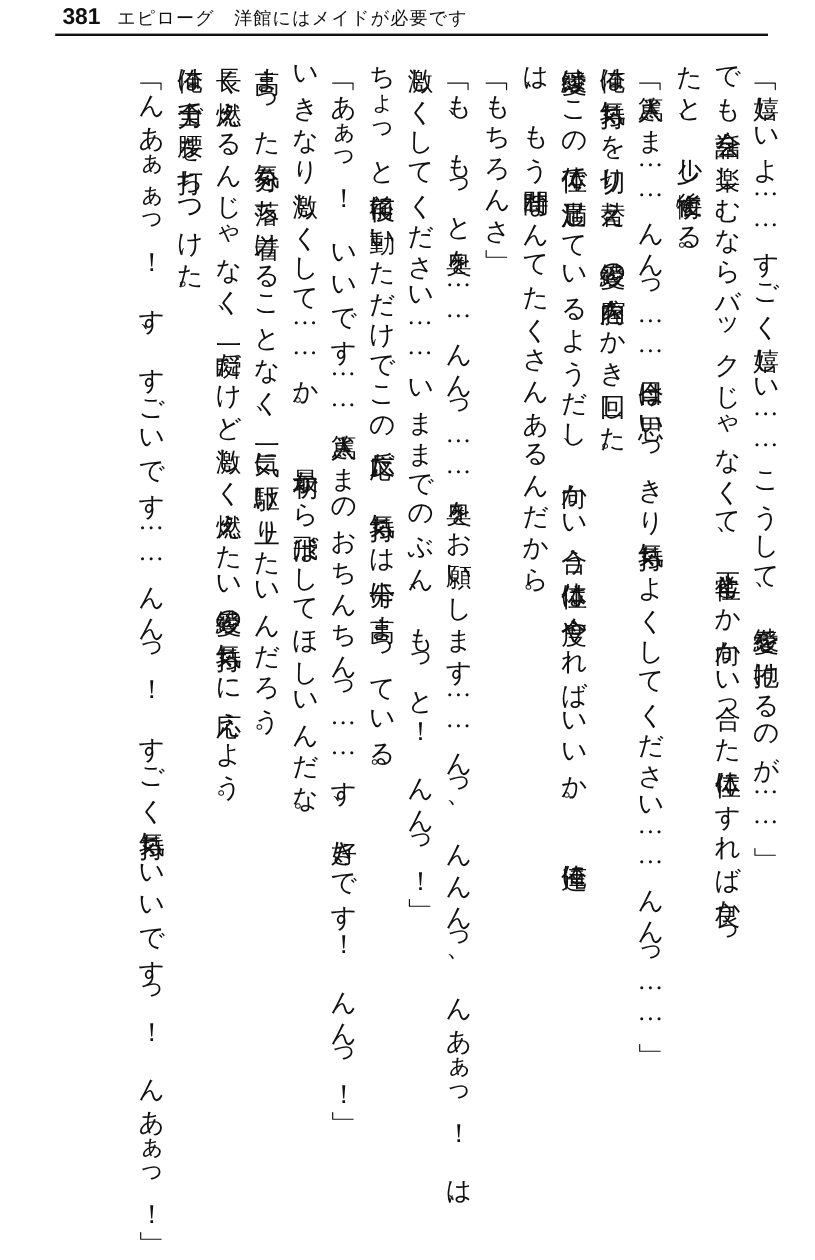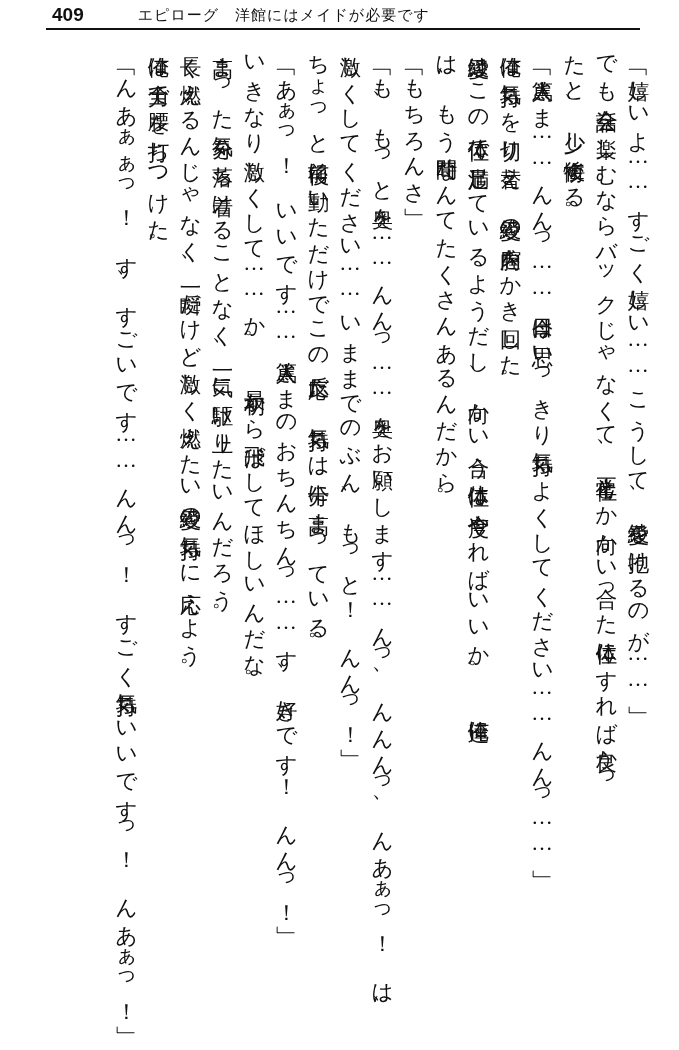"409" span.page-number { text: 409 -> 381 }
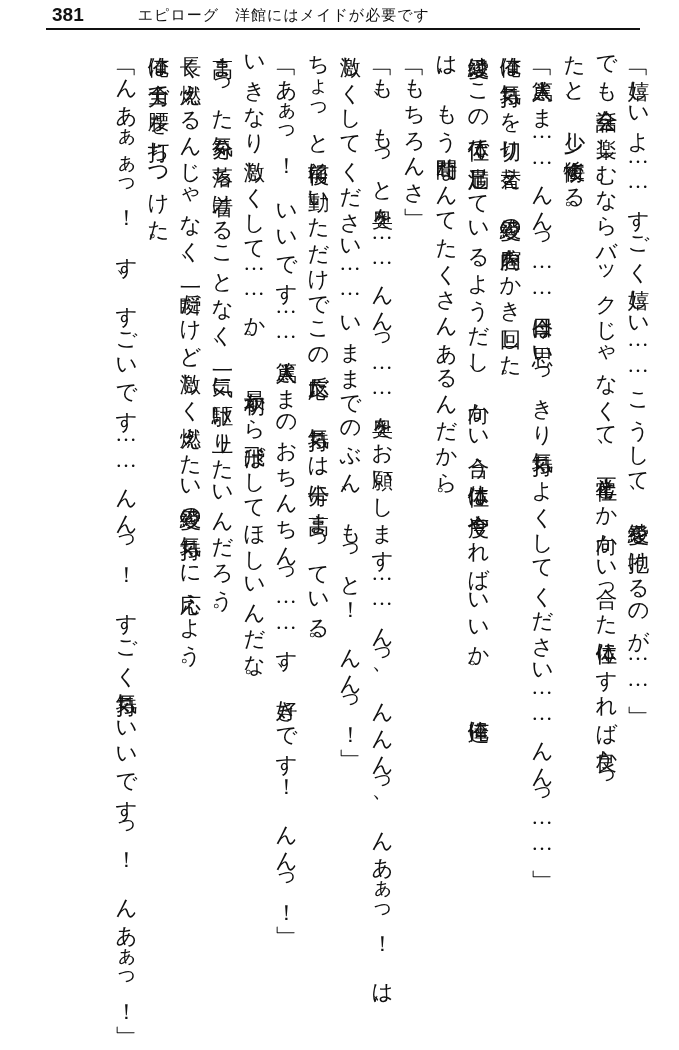"エピローグ 洋館にはメイドが必要です" .running-title { margin-left: 40px -> none }
